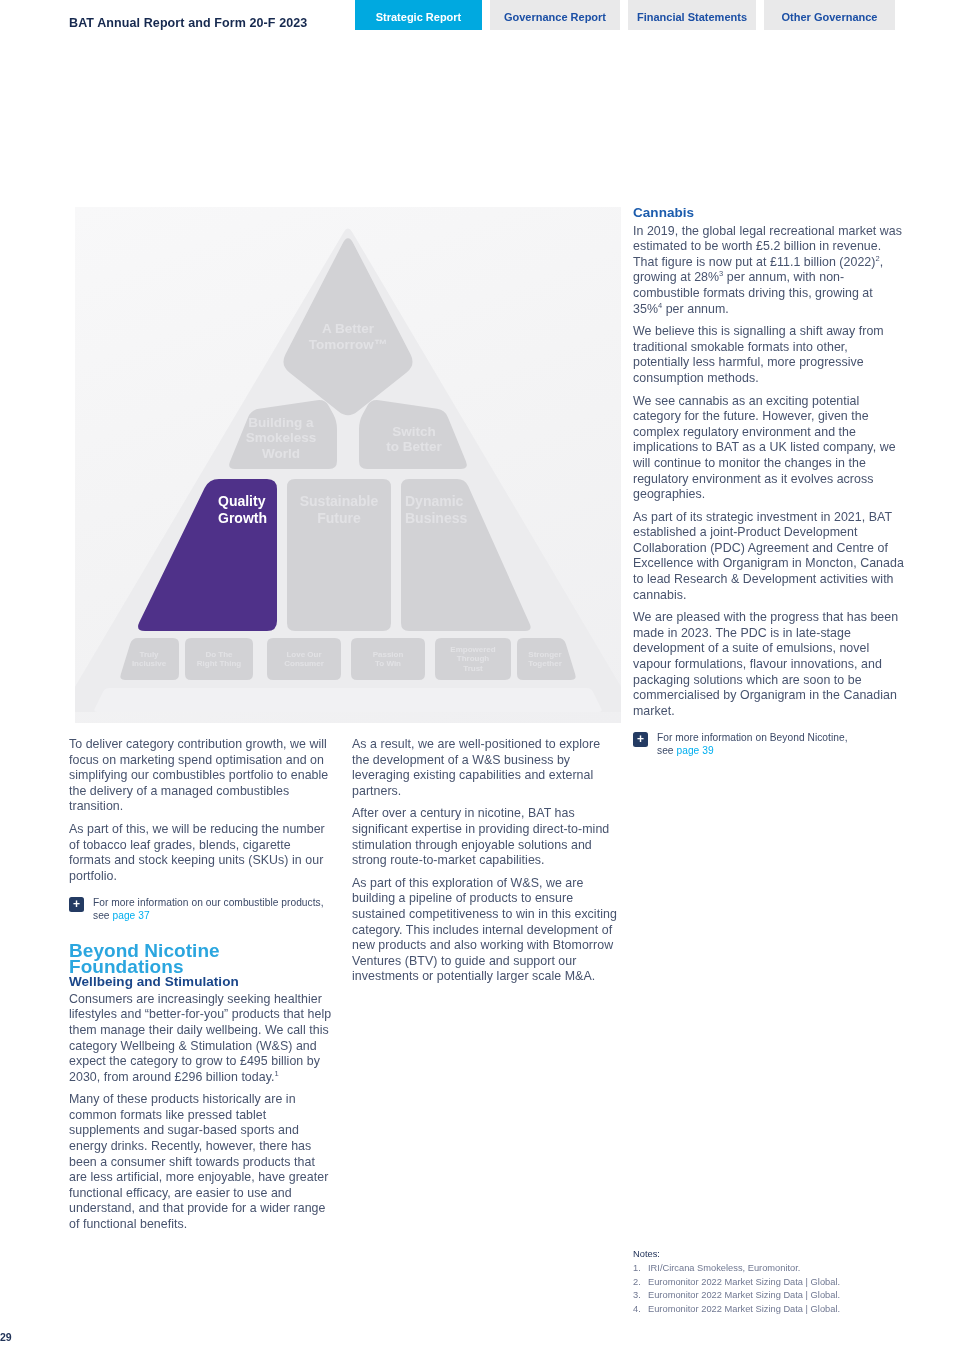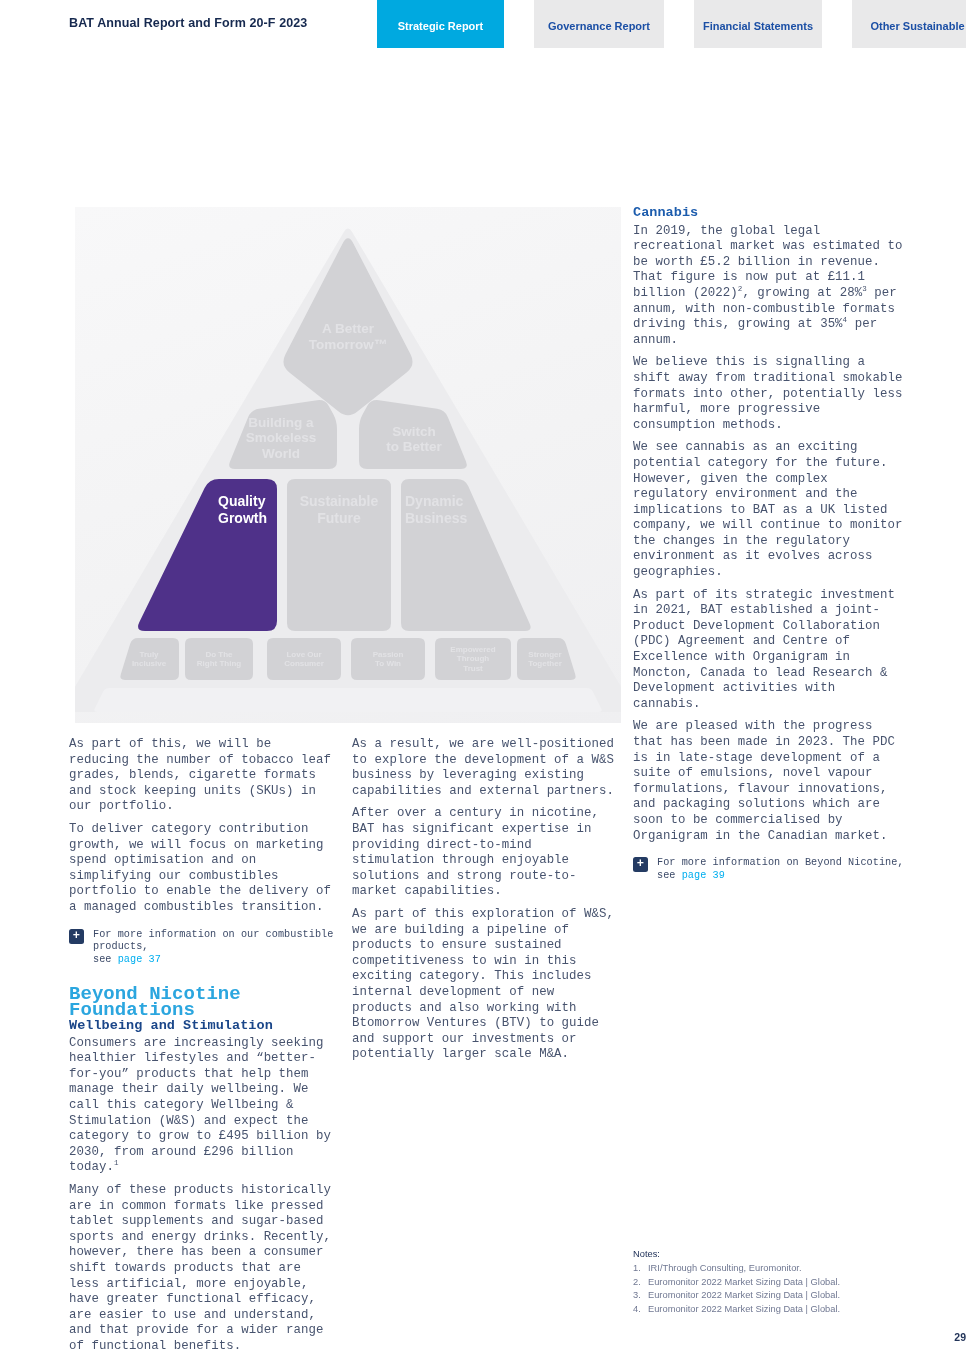"Strategic Report" .tab { height: 48px -> 30px; margin-left: 22px -> none }
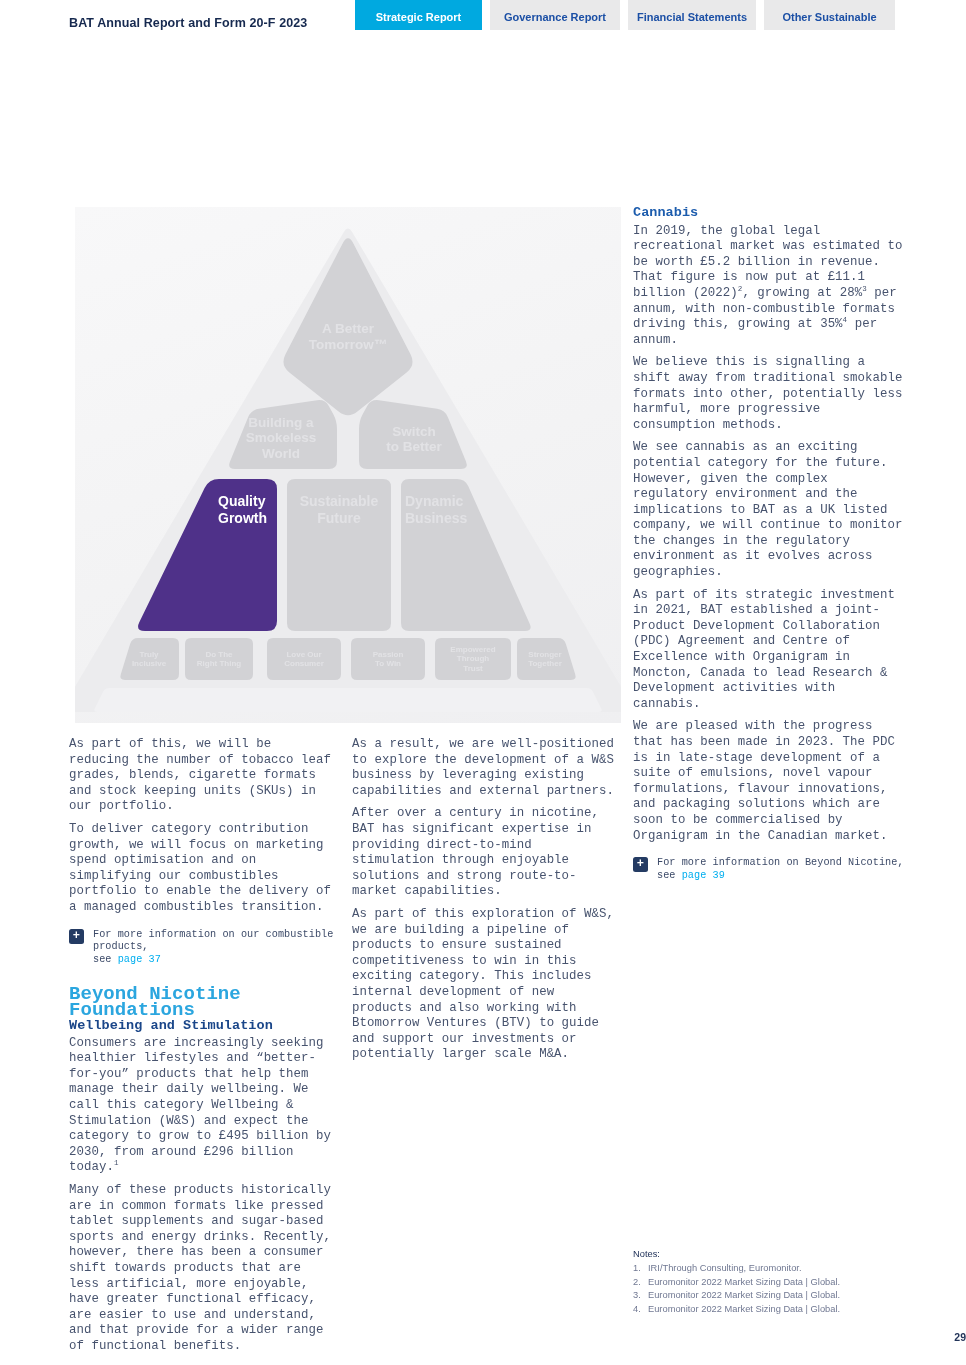"Other Sustainable" div.tab { text: Sustainable -> Governance }
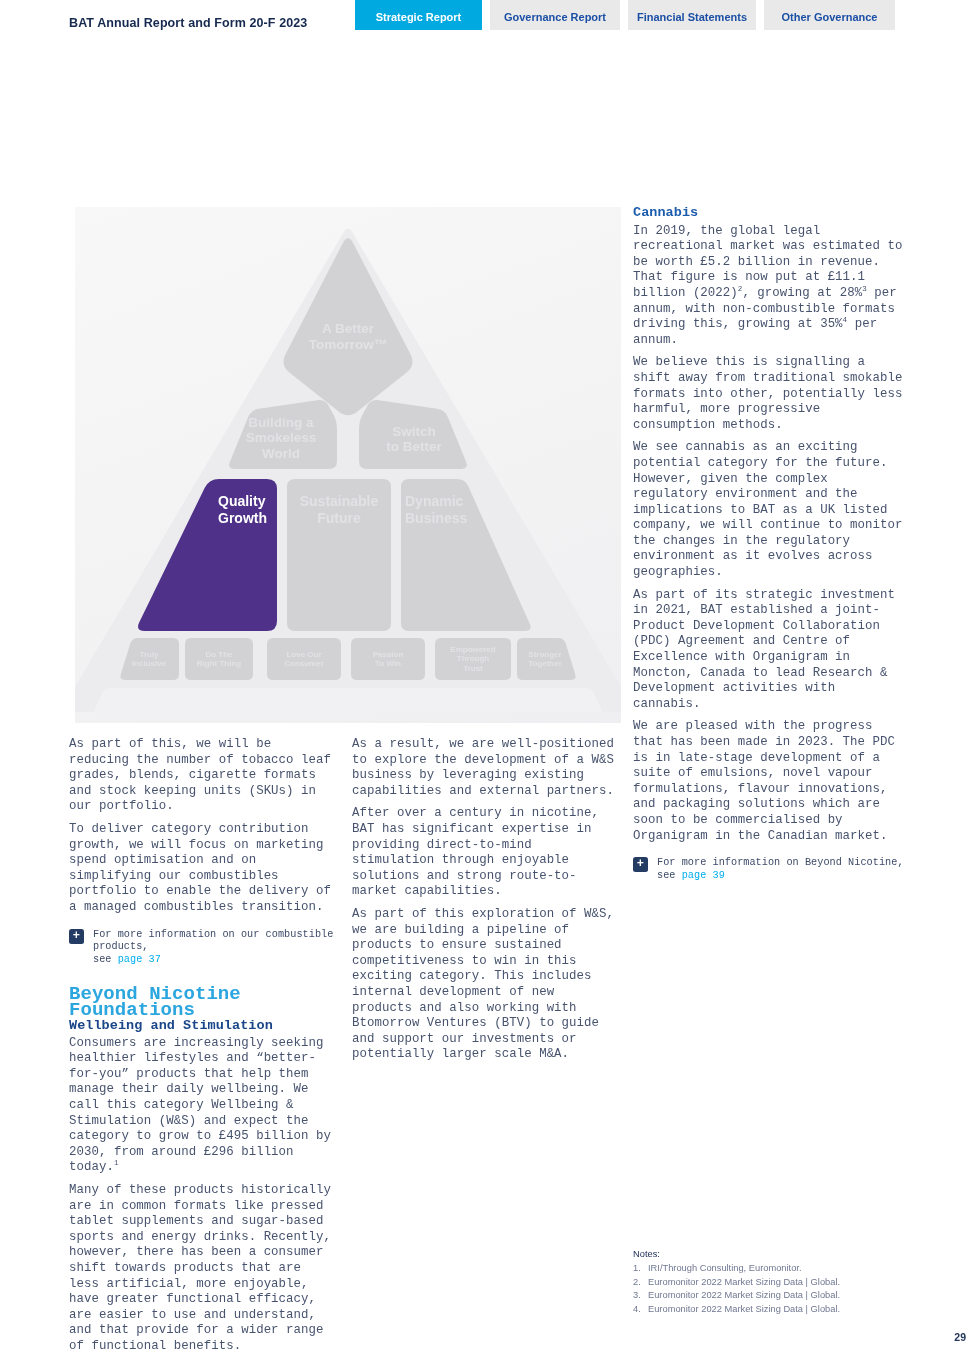"Cannabis" .col { font-family: Liberation Mono, monospace -> none }
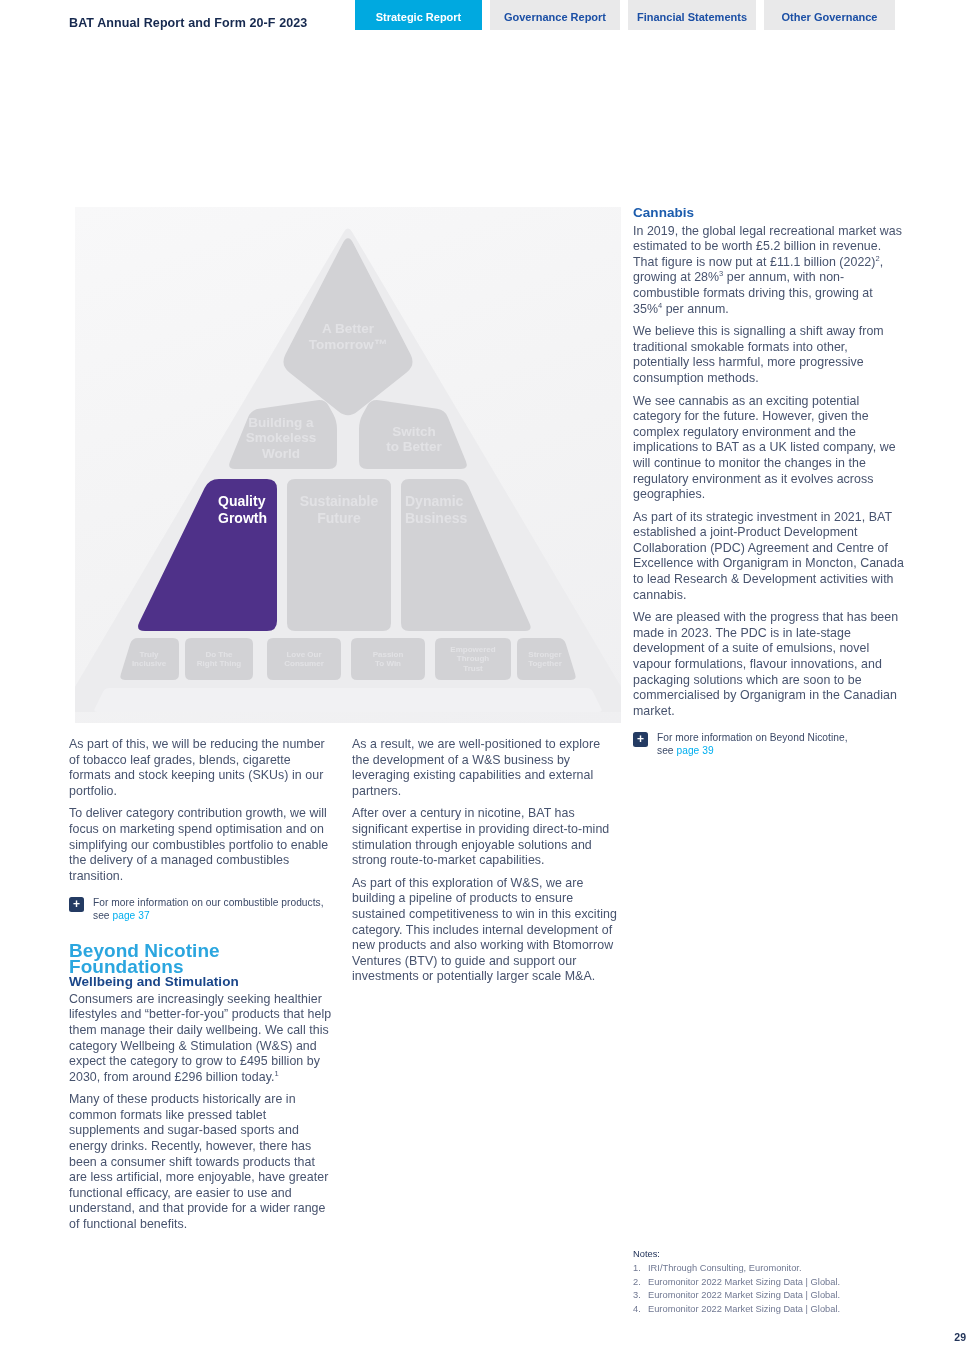"As part of this, we" p { order: before "To deliver category contribution growth," -> after "To deliver category contribution growth," }
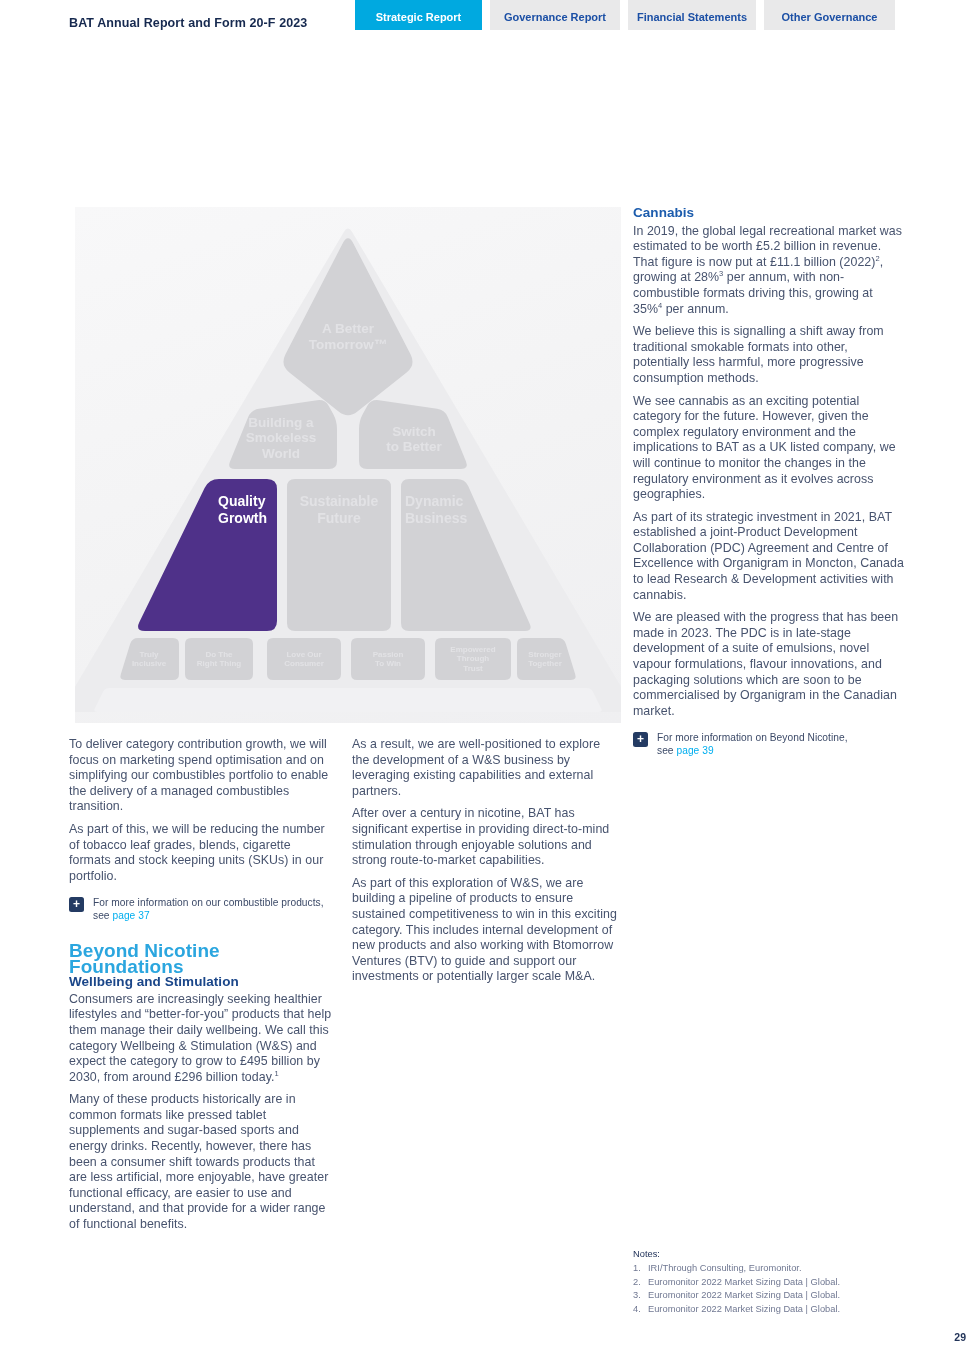"IRI/Through Consulting, Euromonitor." span { text: IRI/Through Consulting -> IRI/Circana Smokeless }
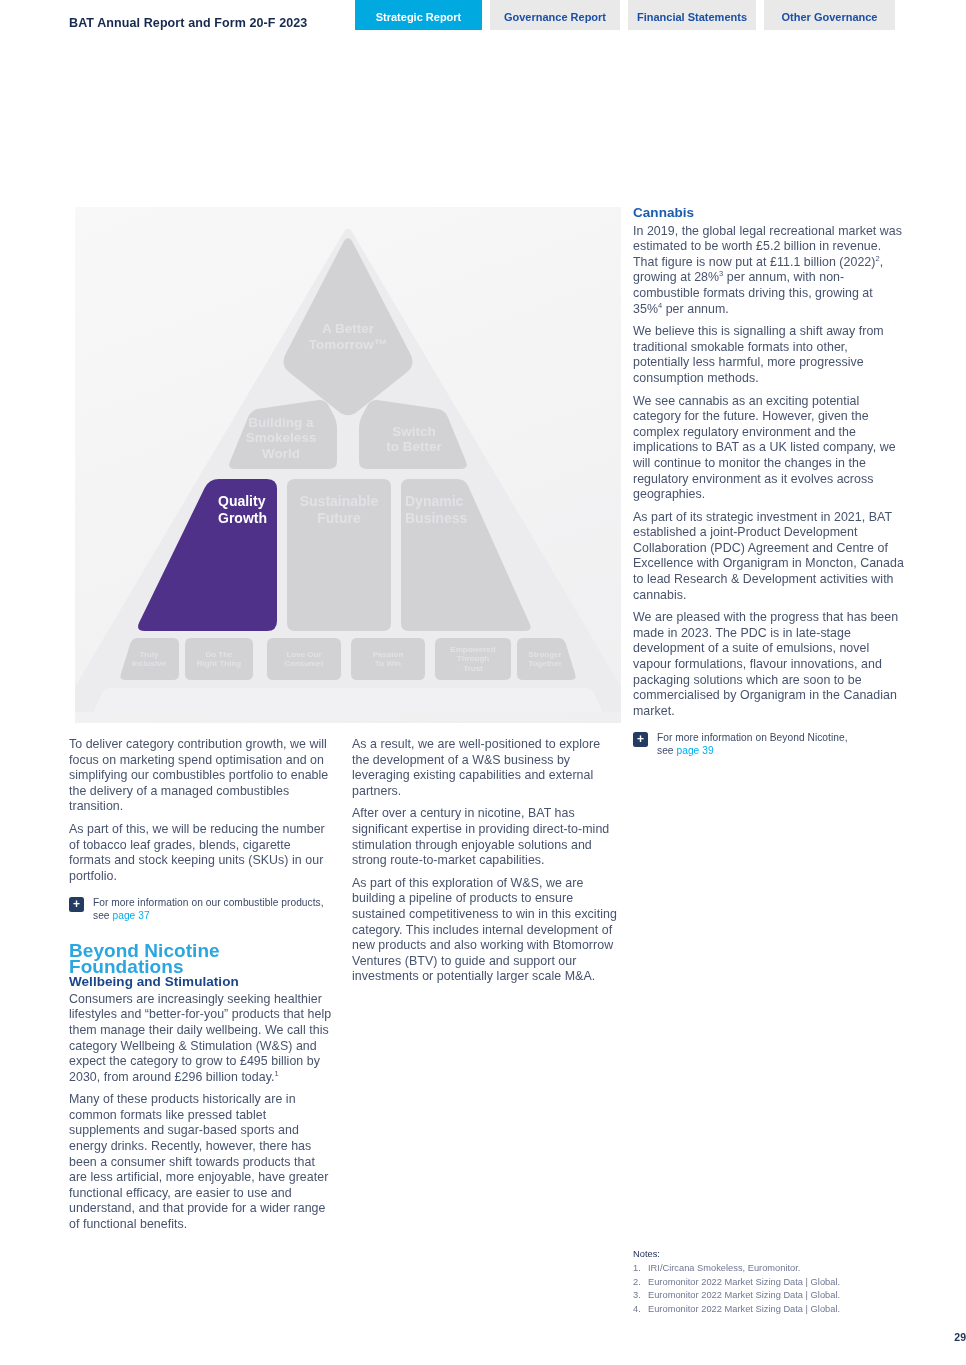"29" .pagenum { text-align: right -> left }
